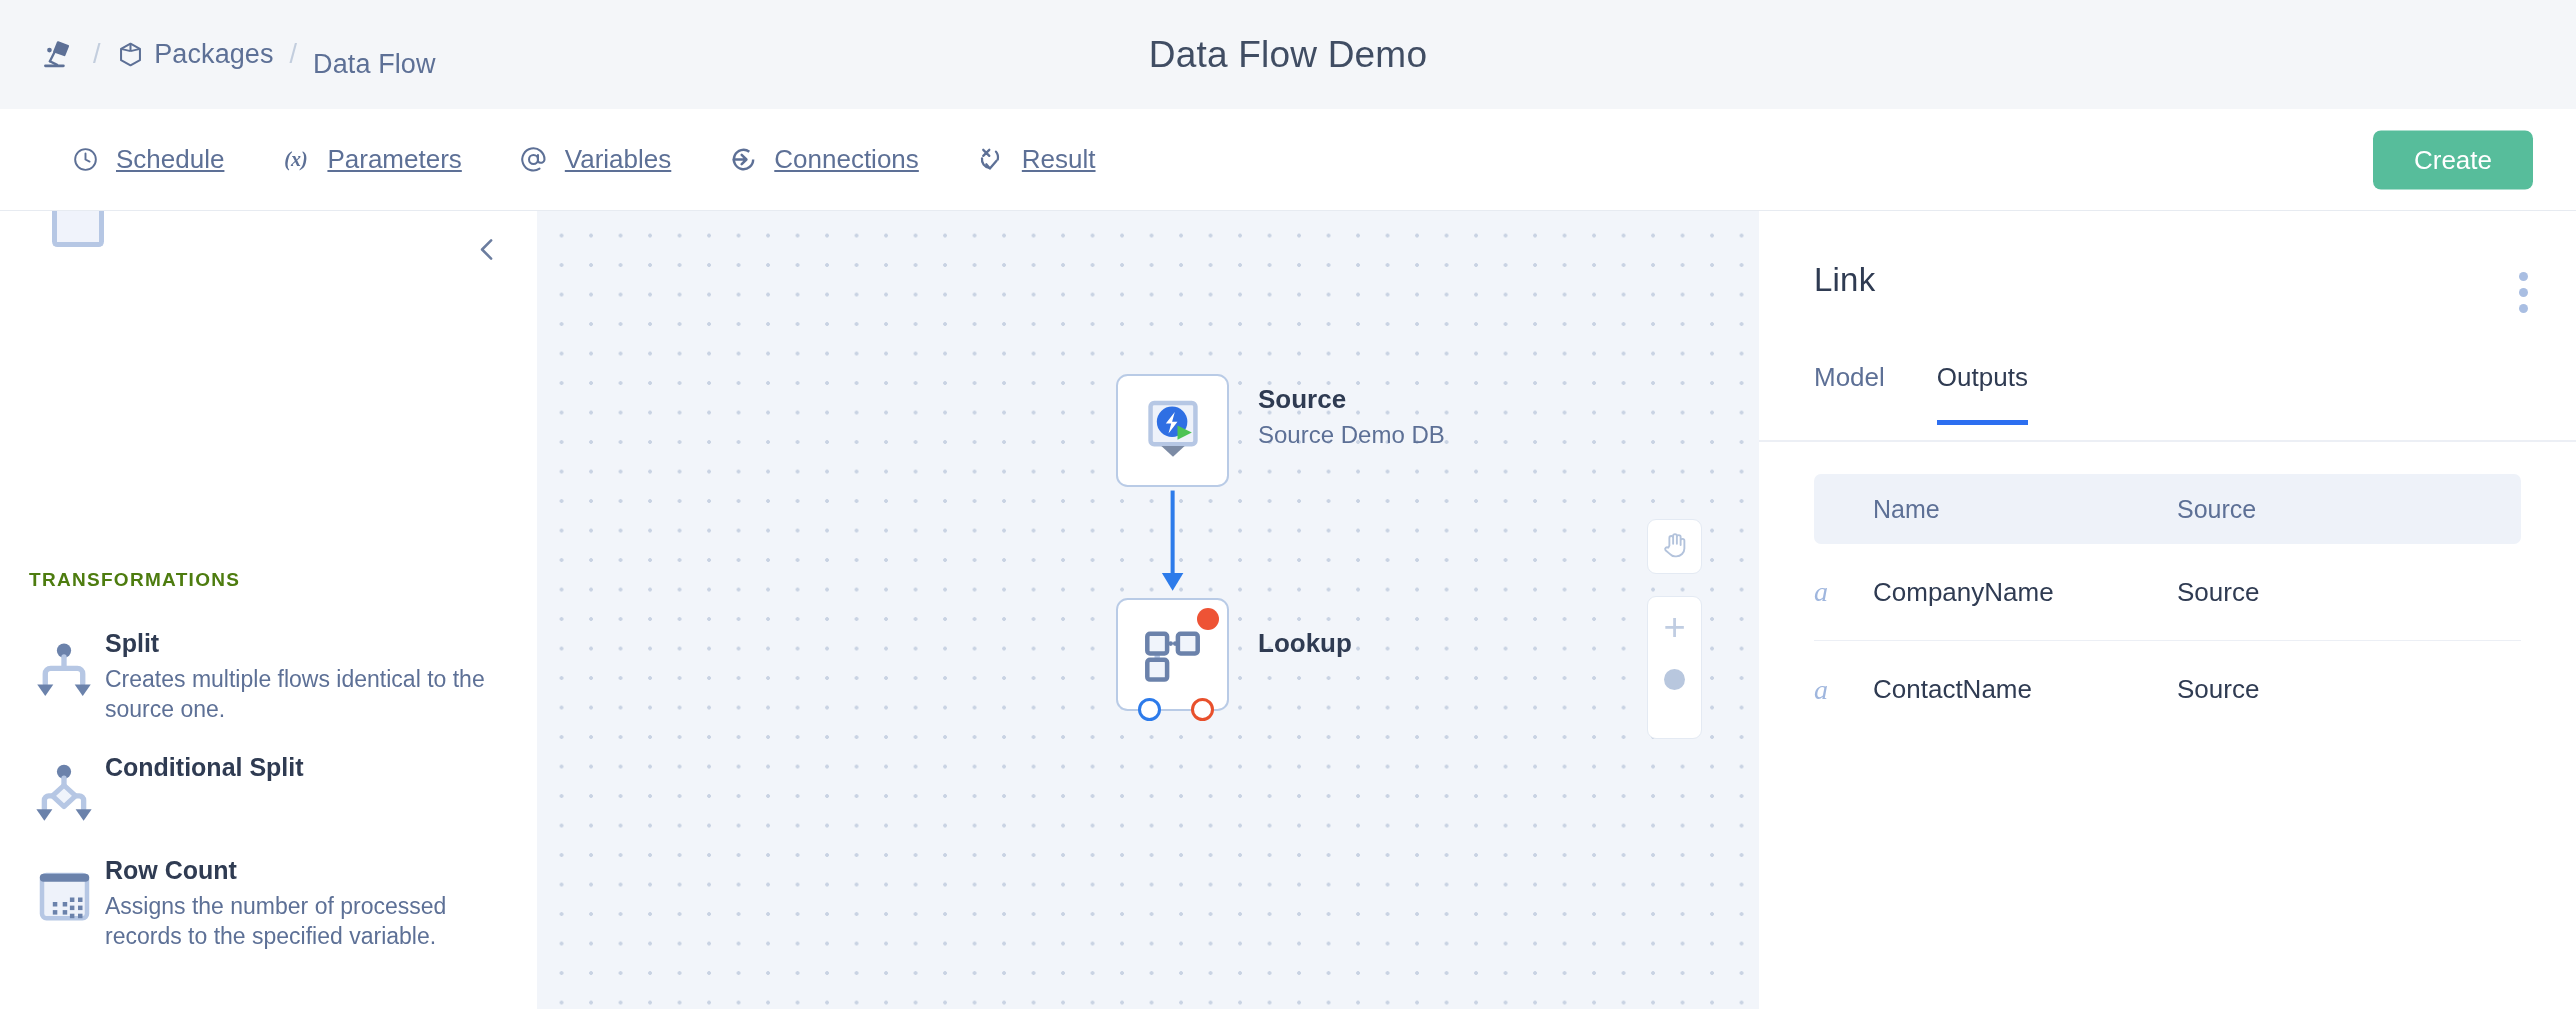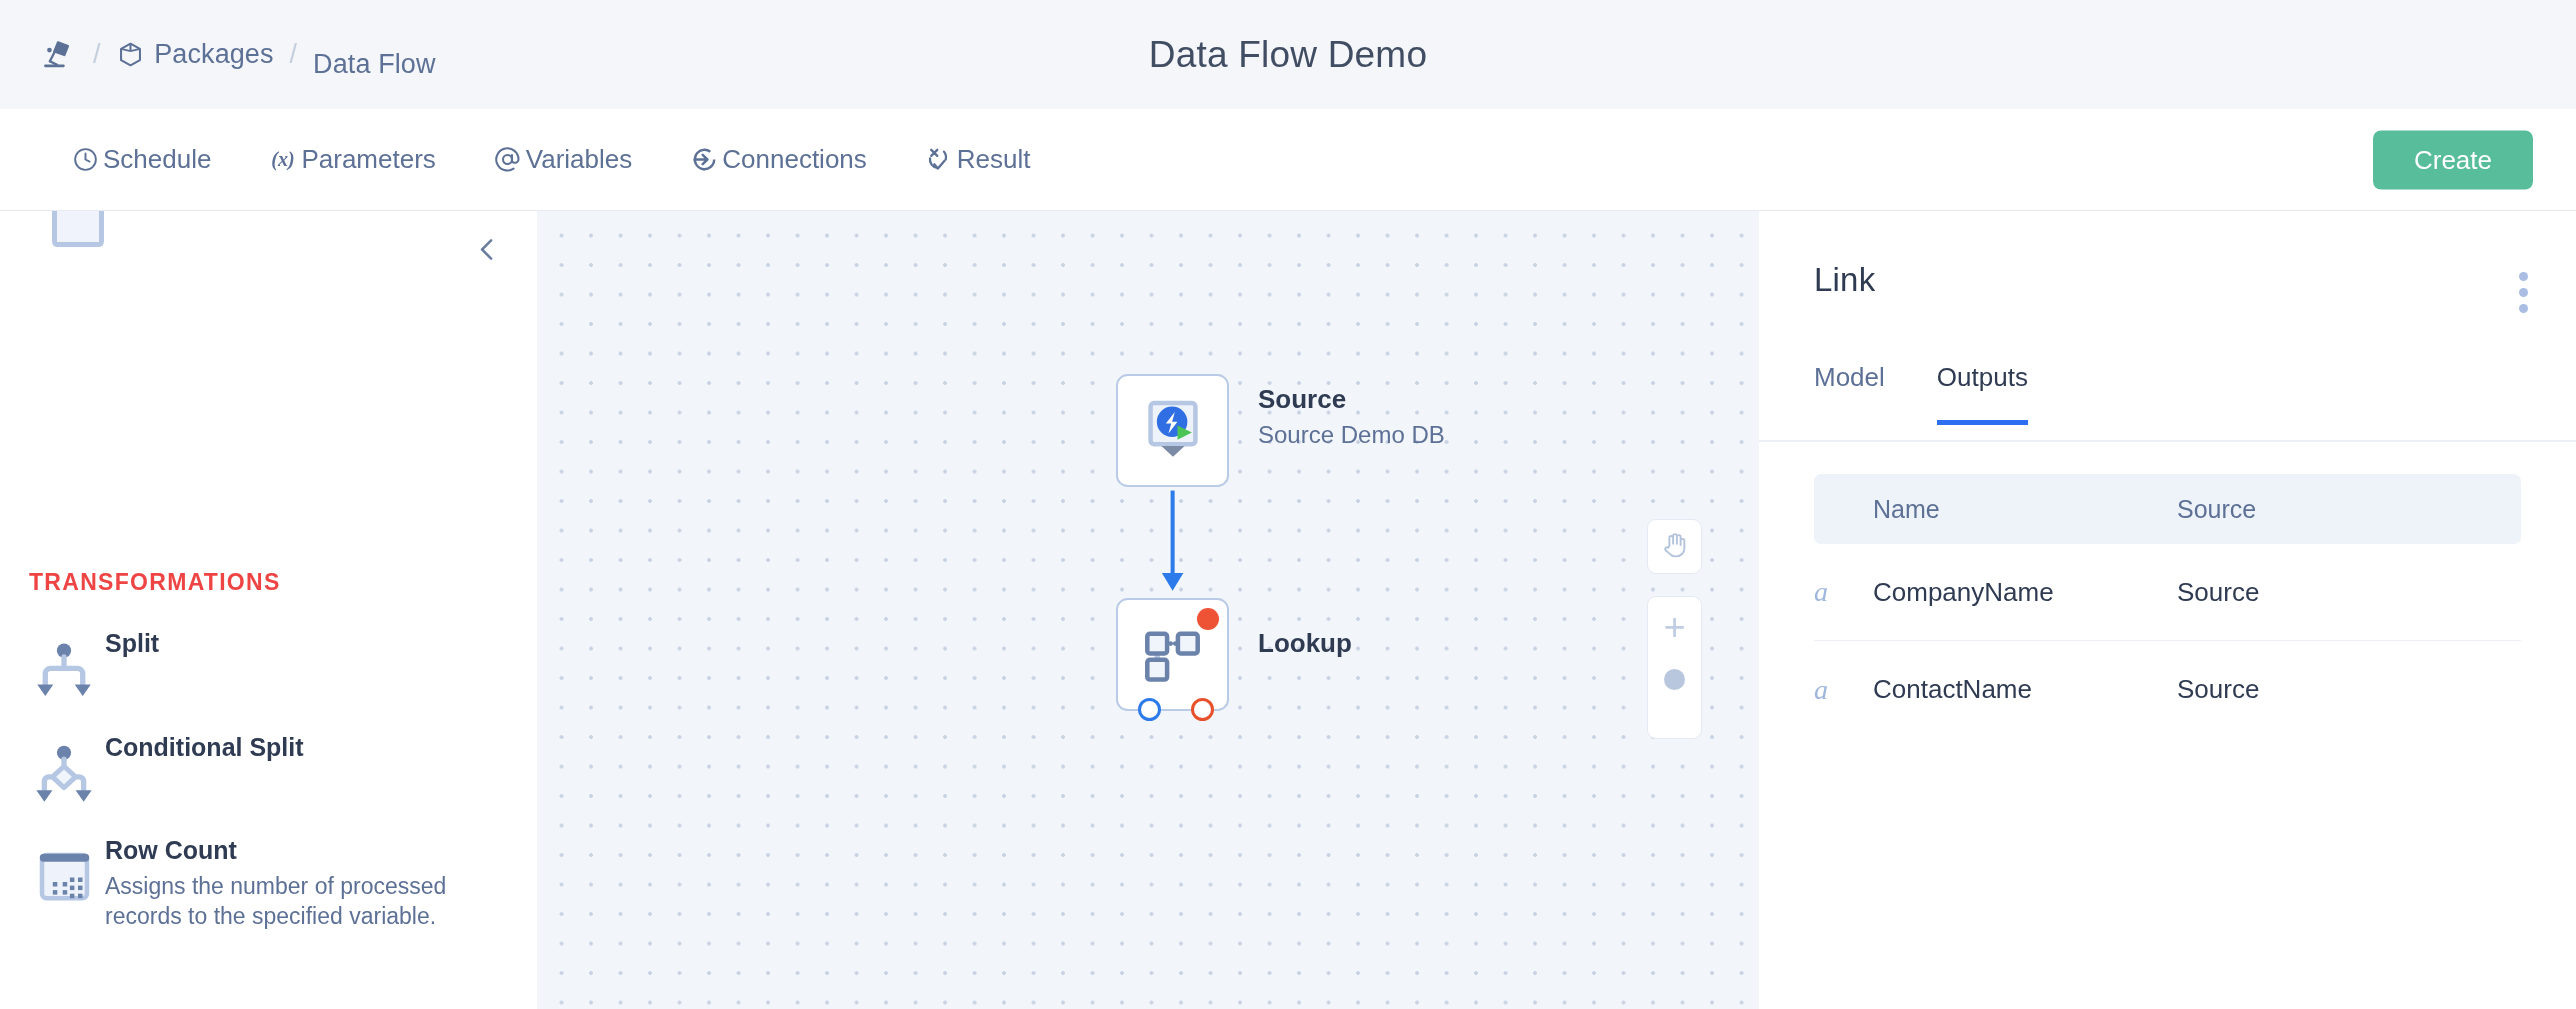"Schedule" .menu-item { gap: 3px -> 16px; text-decoration: none -> underline }
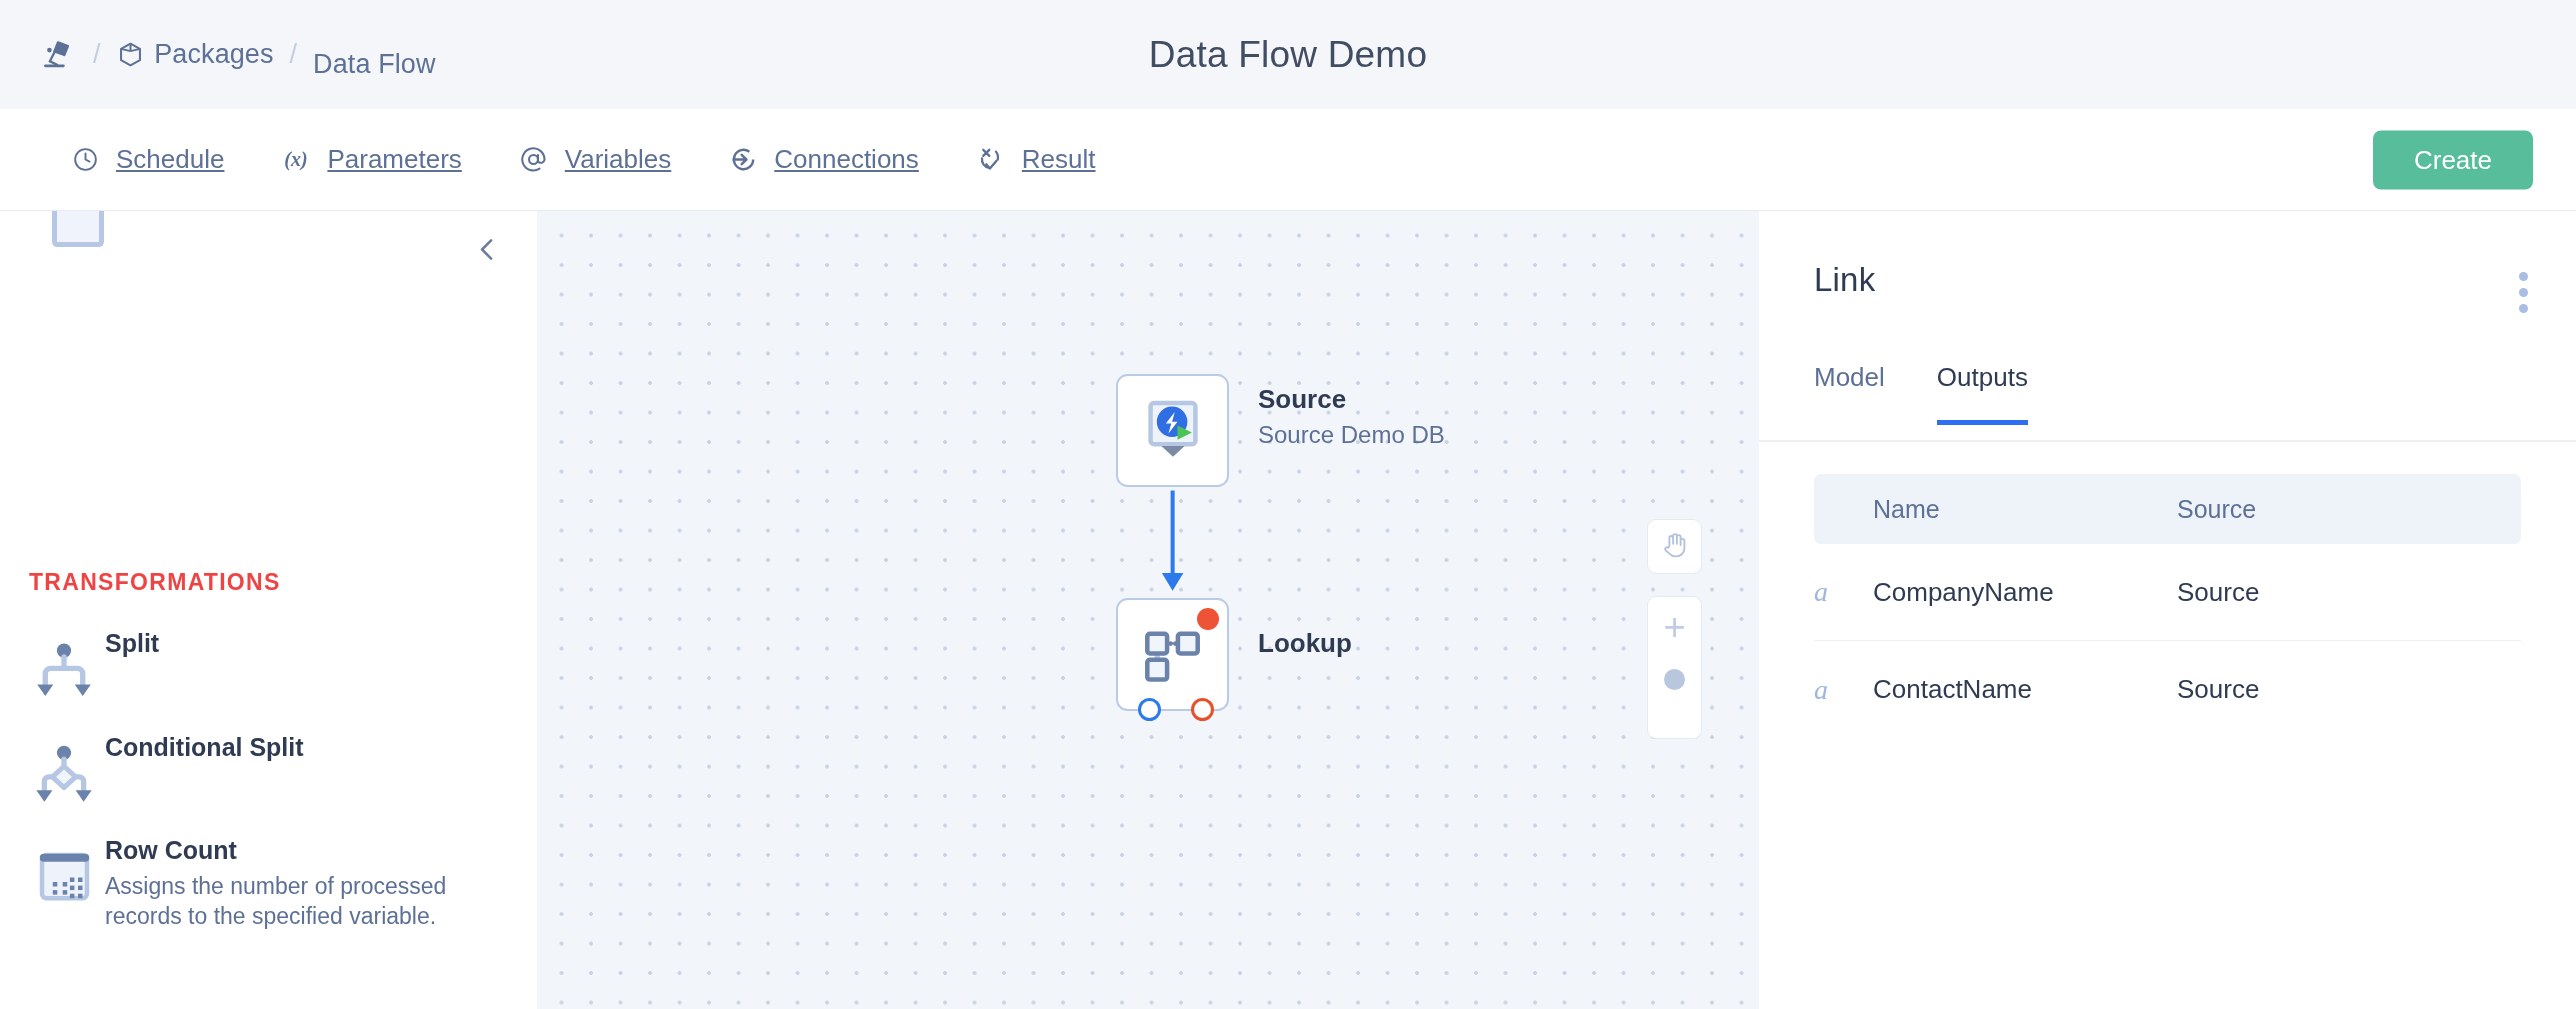"TRANSFORMATIONS" .section-label { color: #ef4444 -> #4d7c0f; font-size: 23px -> 19px }
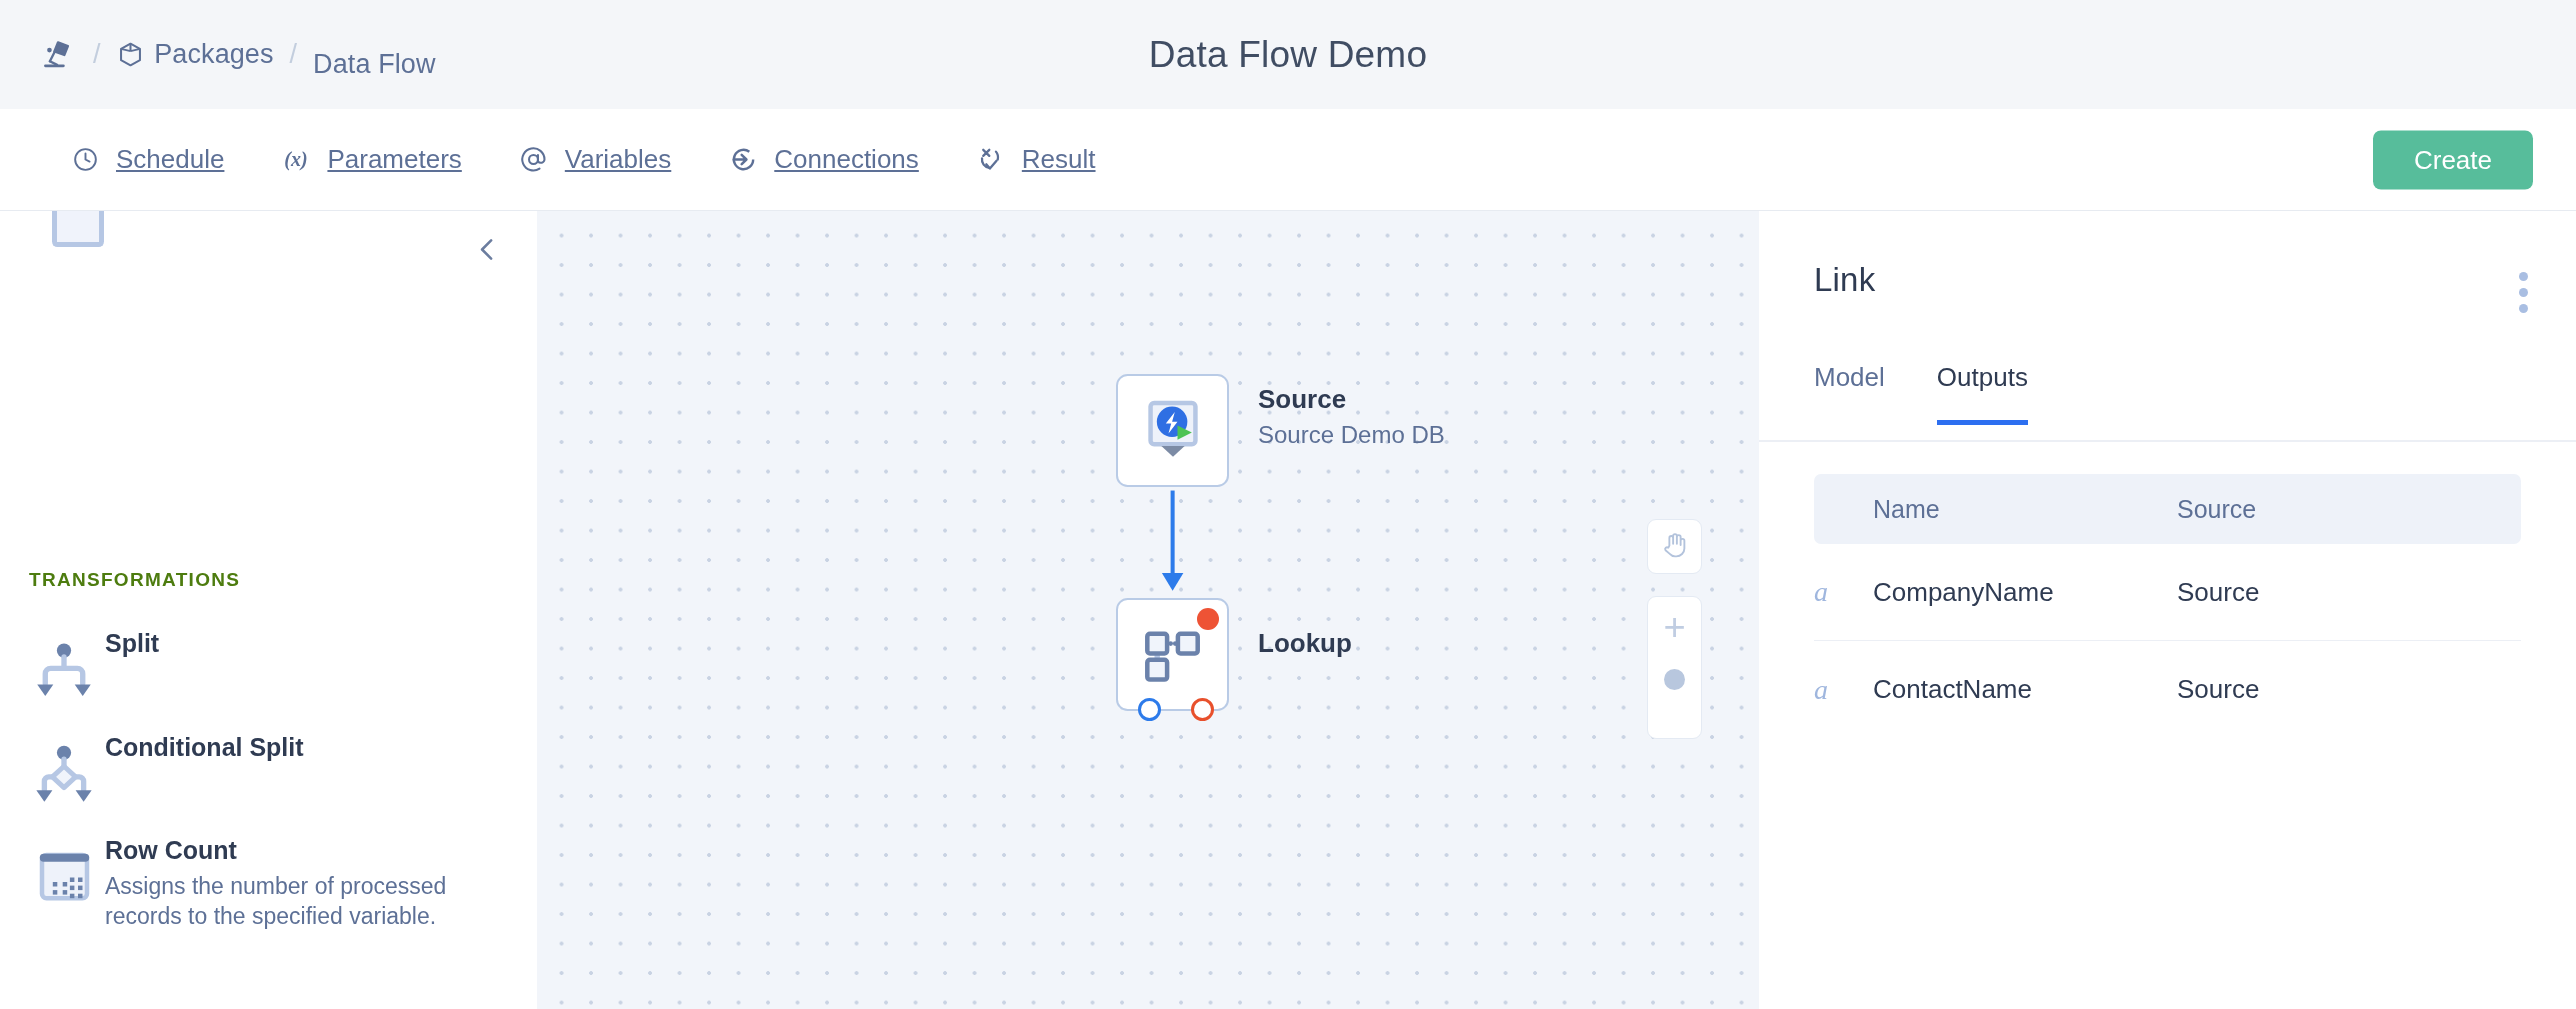"Creates multiple flows identical to" div.trans-desc { html: none -> <div>Creates multiple flows identical to the source one.</div> }
